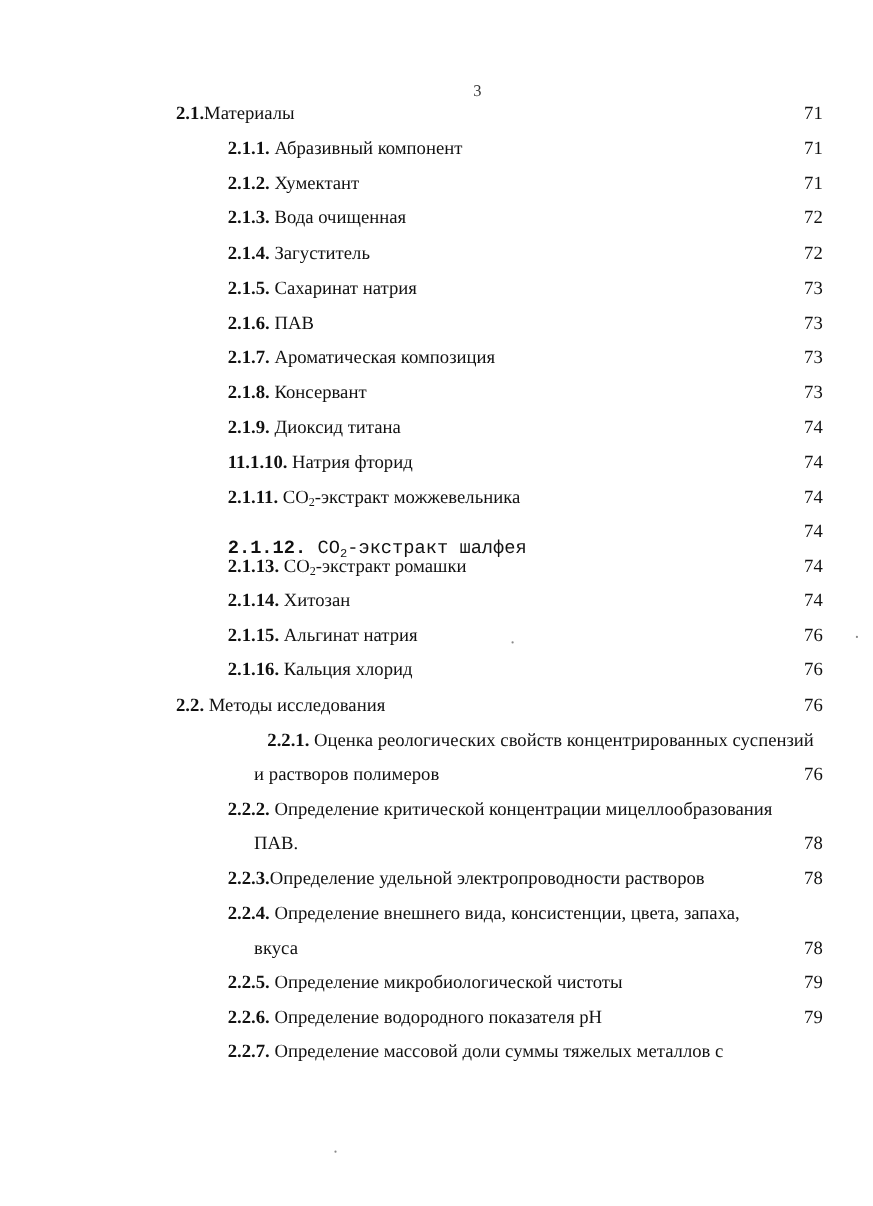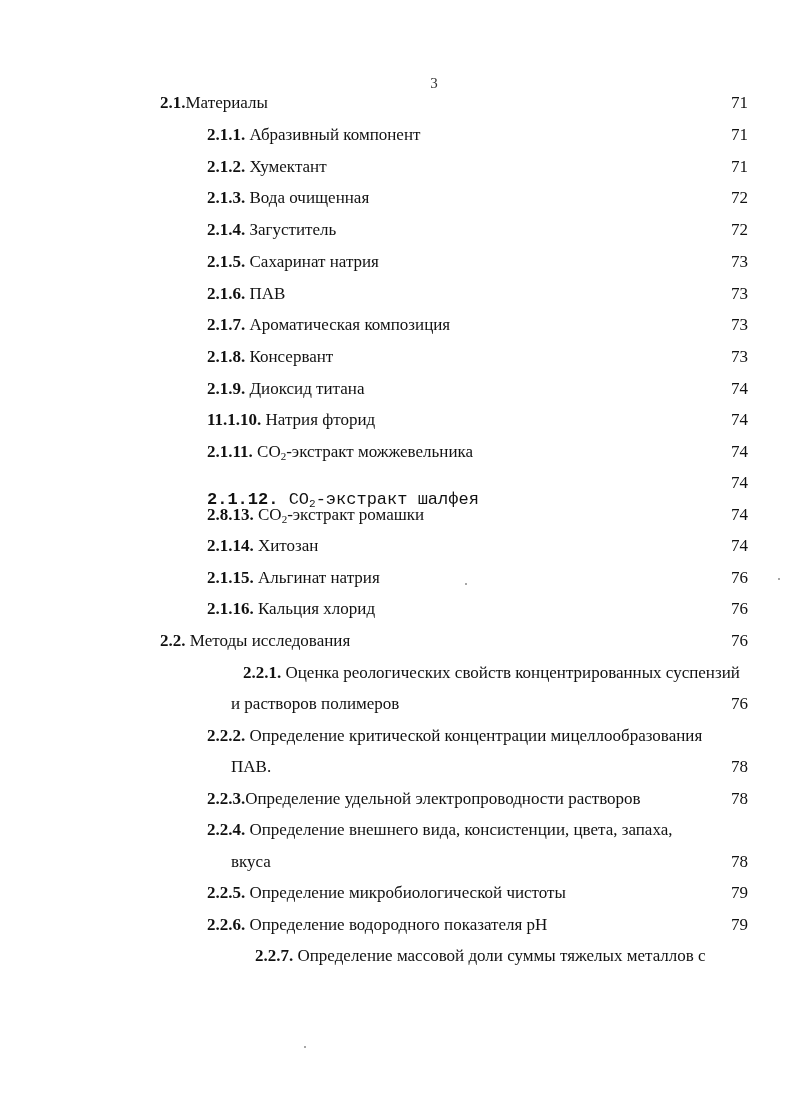"2.8.13." span.num { text: 2.8.13 -> 2.1.13 }
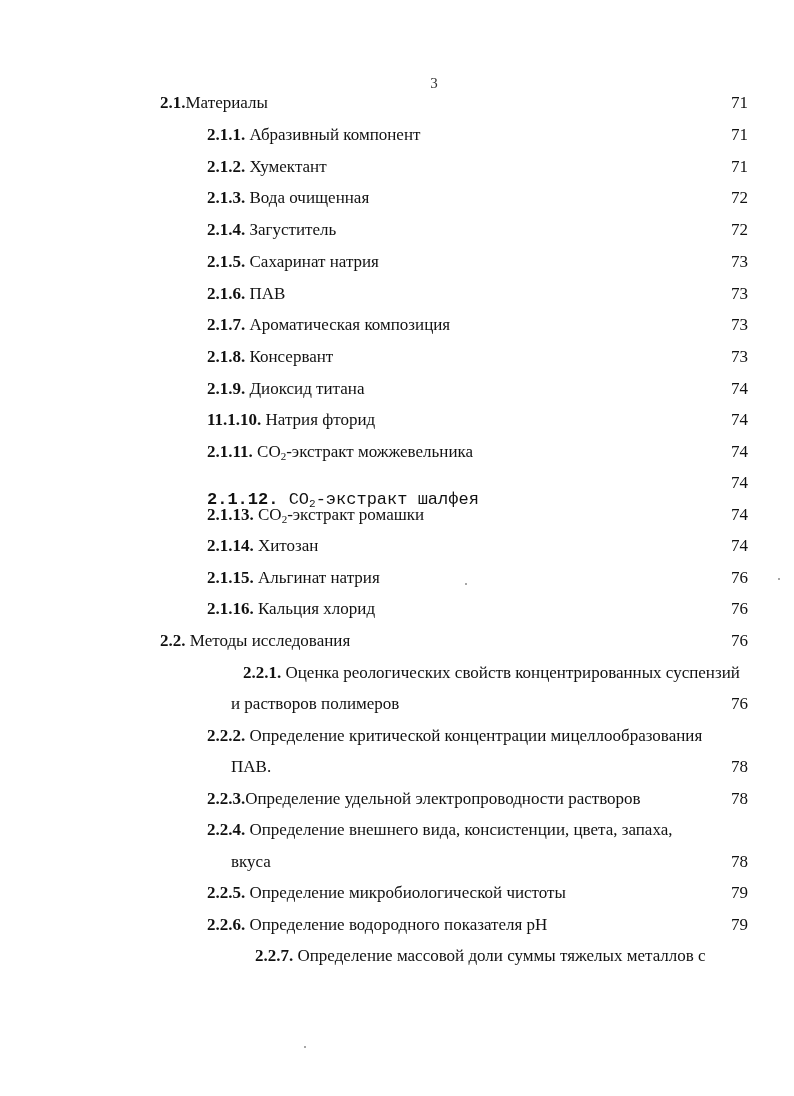"2.2.7. Определение массовой доли суммы" div.toc-row { margin-left: 48px -> none }
